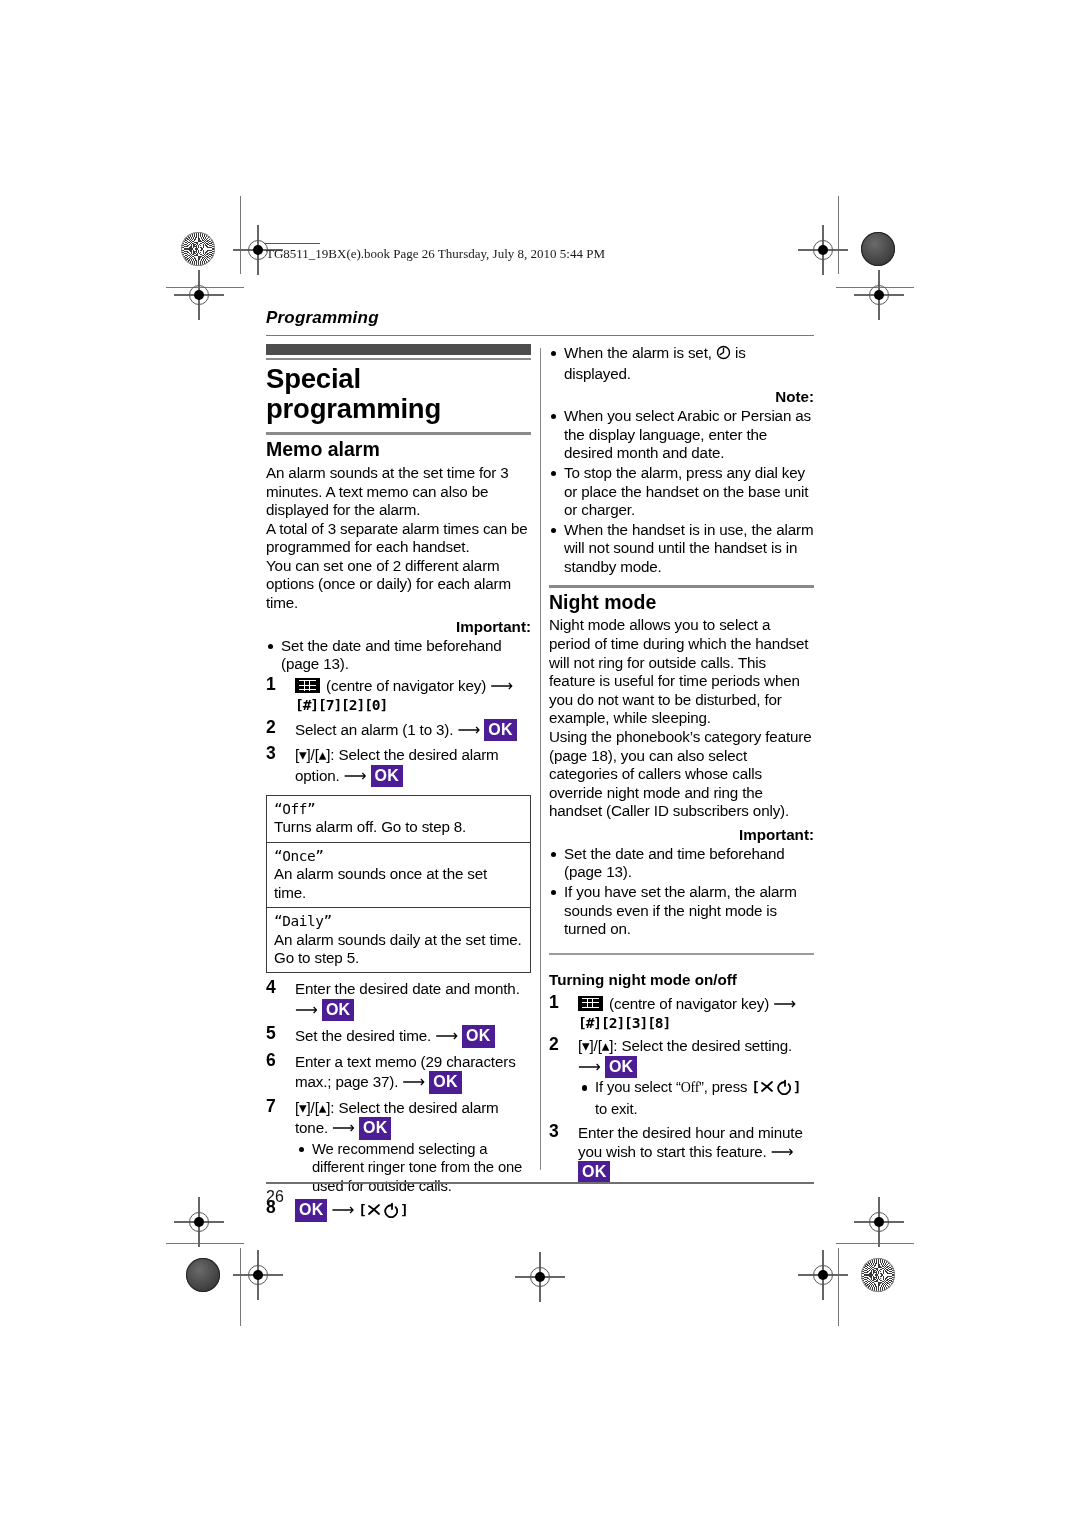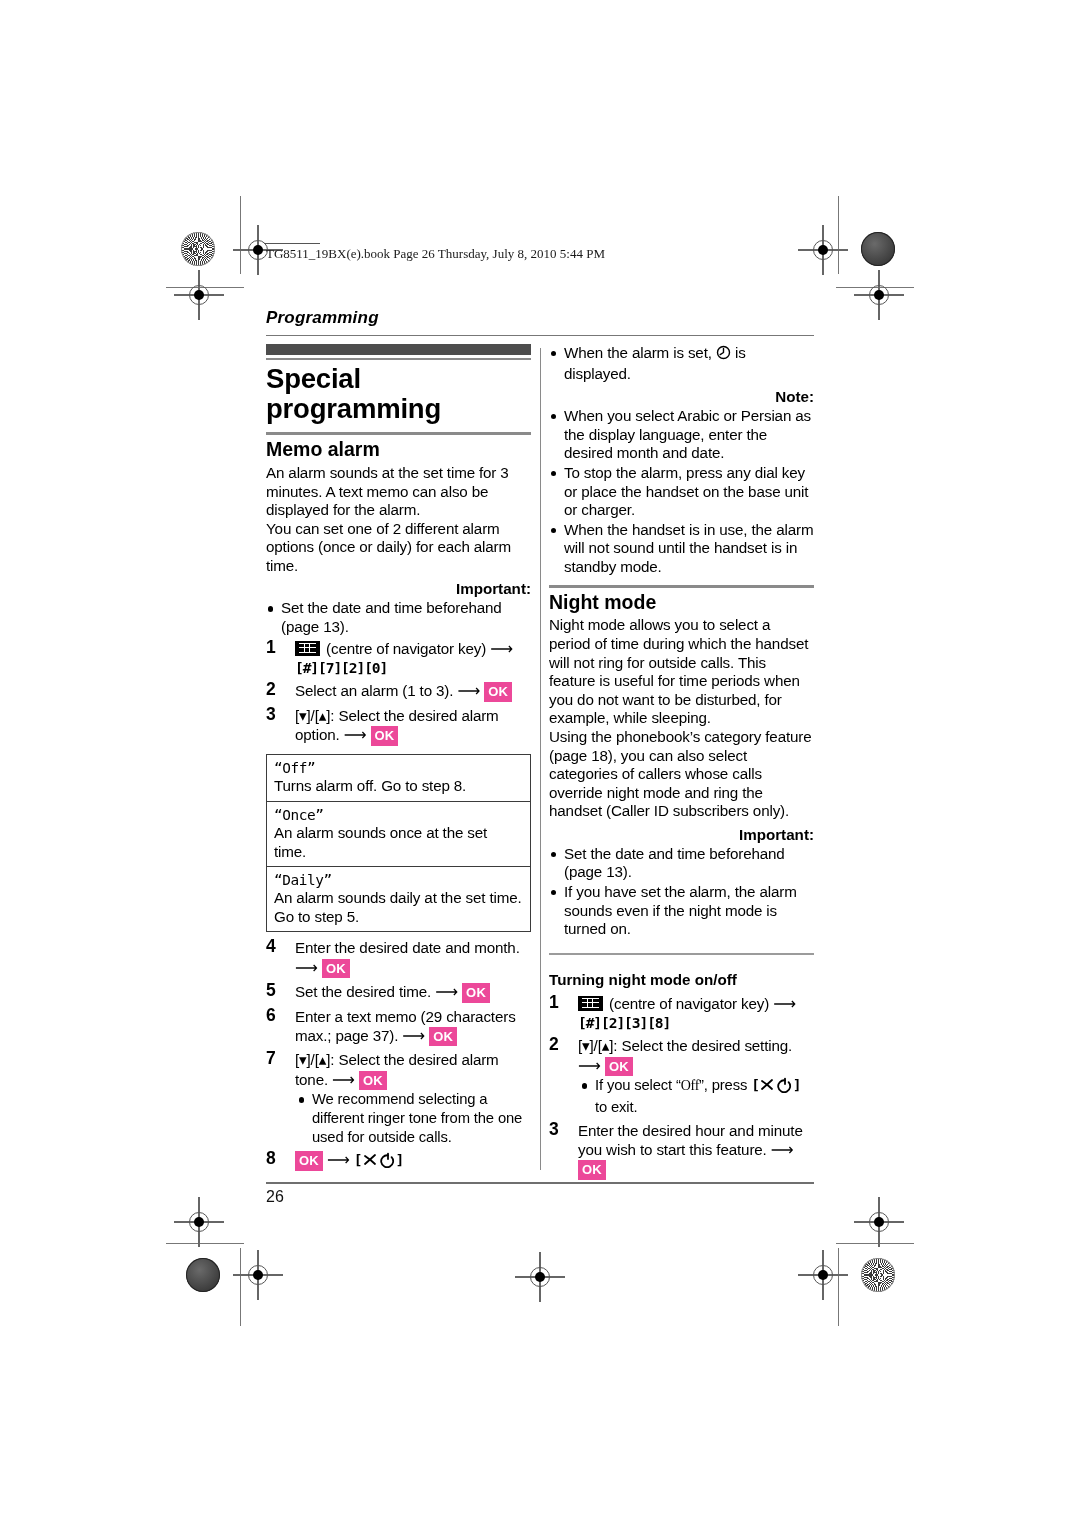"A total of 3 separate" p.body { html: none -> <p>A total of 3 separate alarm times can be programmed for each handset.</p> }
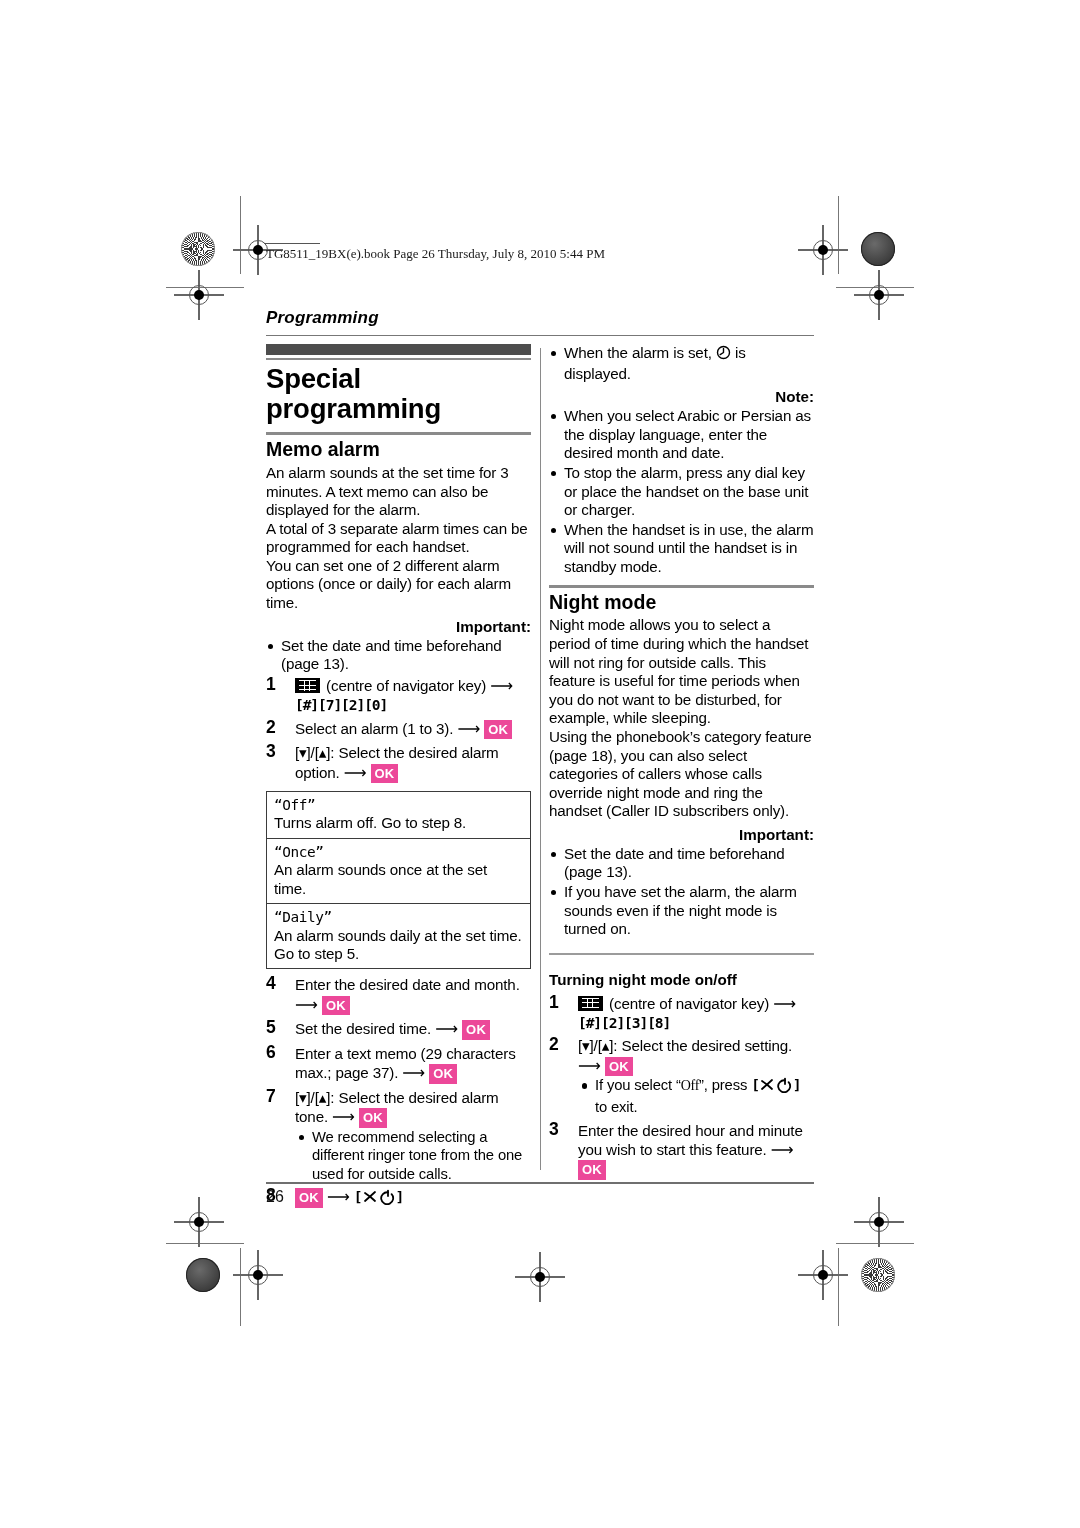"OK" .ok-key { background: #ec4899 -> #4c1d95; font-size: 13px -> 16px }
